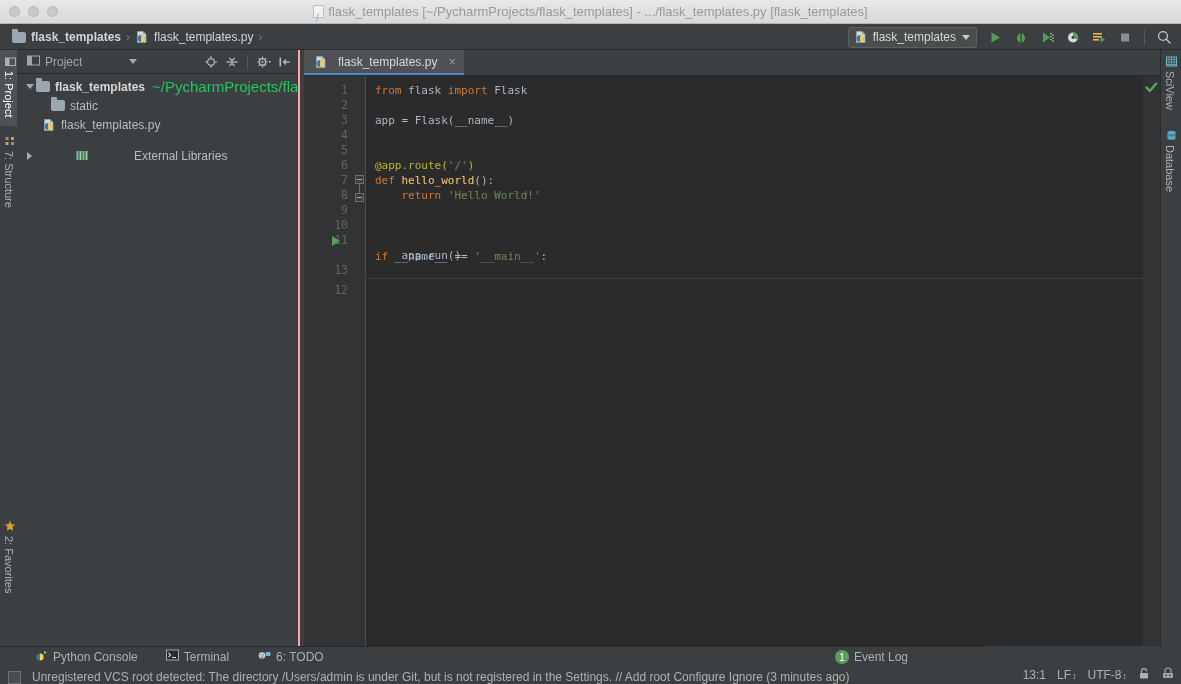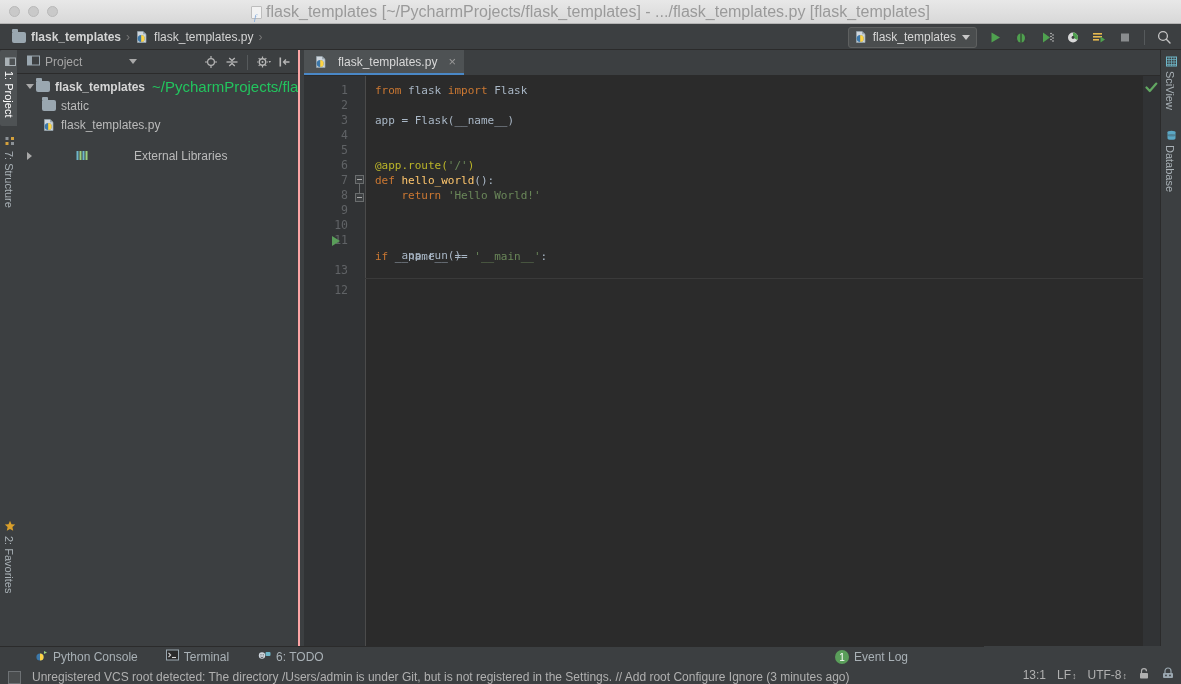"flask_templates [~/PycharmProjects/flask_templates] -" .title-text { font-size: 16px -> 13px }
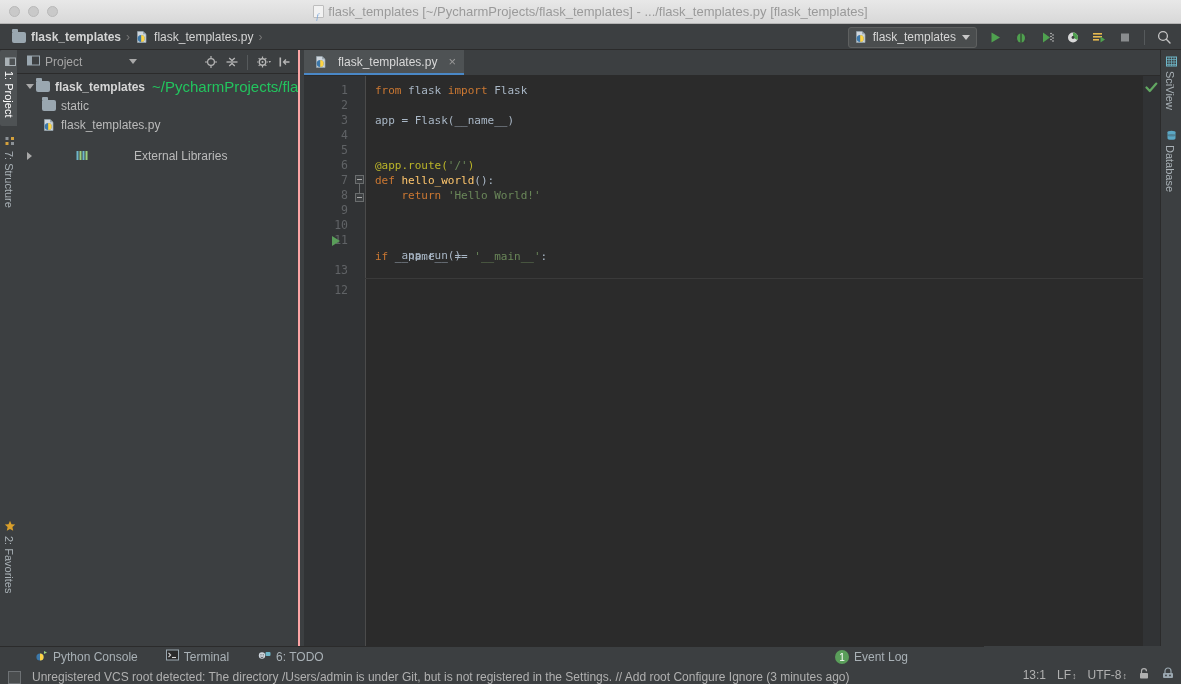"static" div.row { padding-left: 25px -> 34px }
